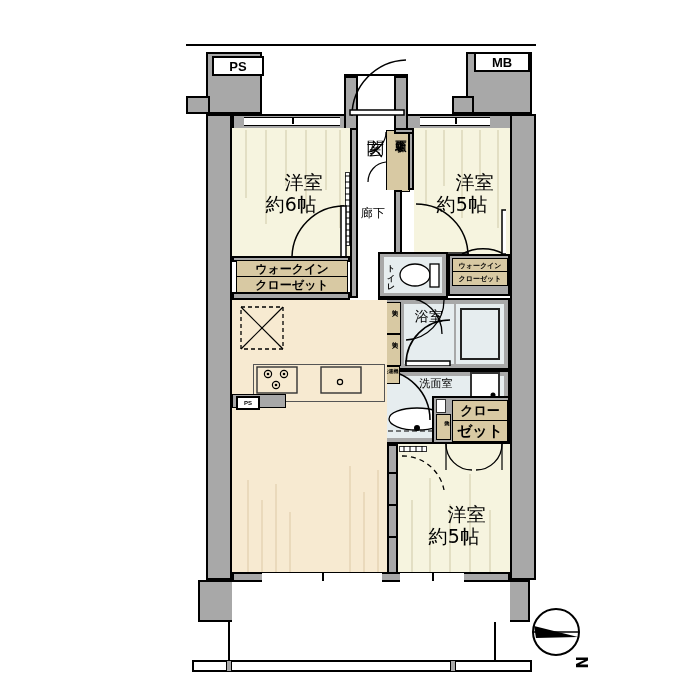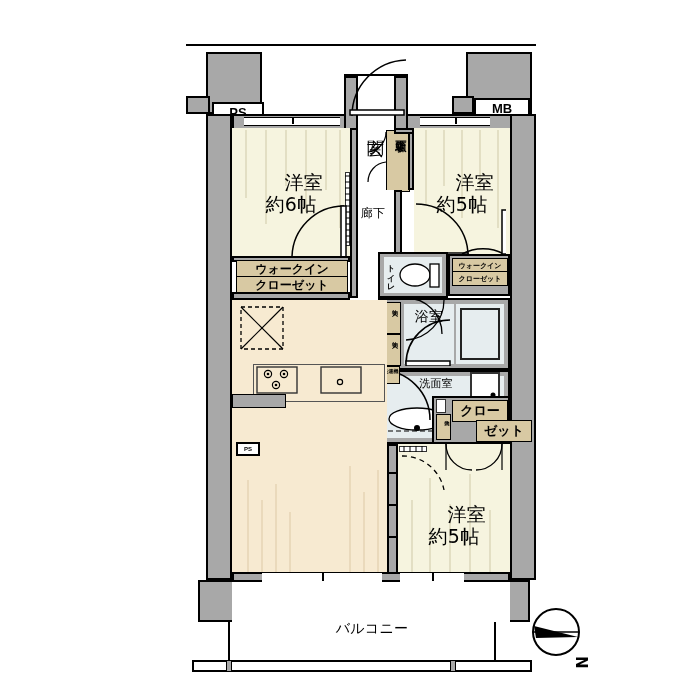"PS" .tag { margin-top: 46px -> none }
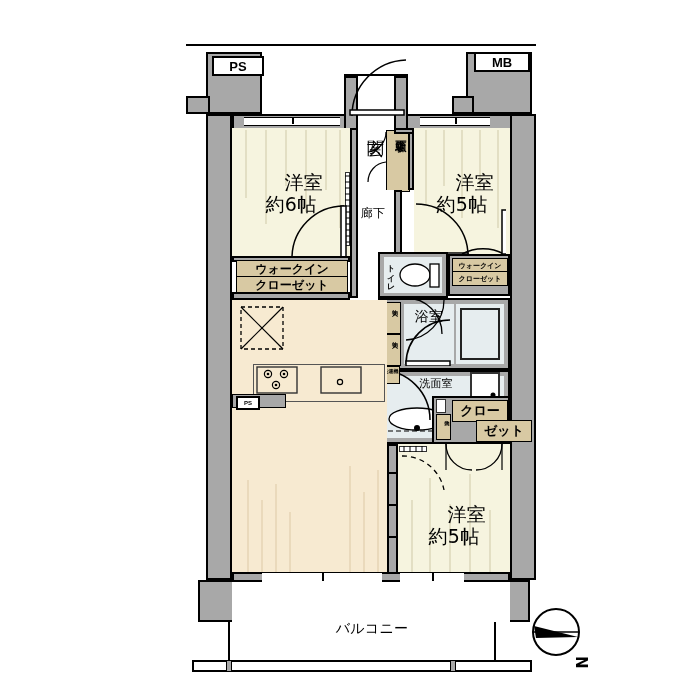"ゼット" div.closet-band { font-size: 13px -> 15px; left: 476px -> 452px }
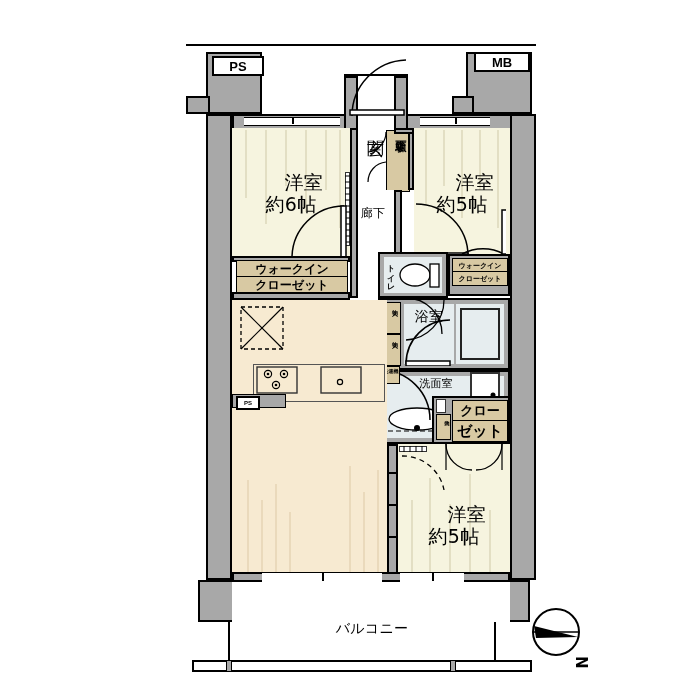"バルコニー" div.lbl { html: <div><span>バルコニー</span></div> -> none }
